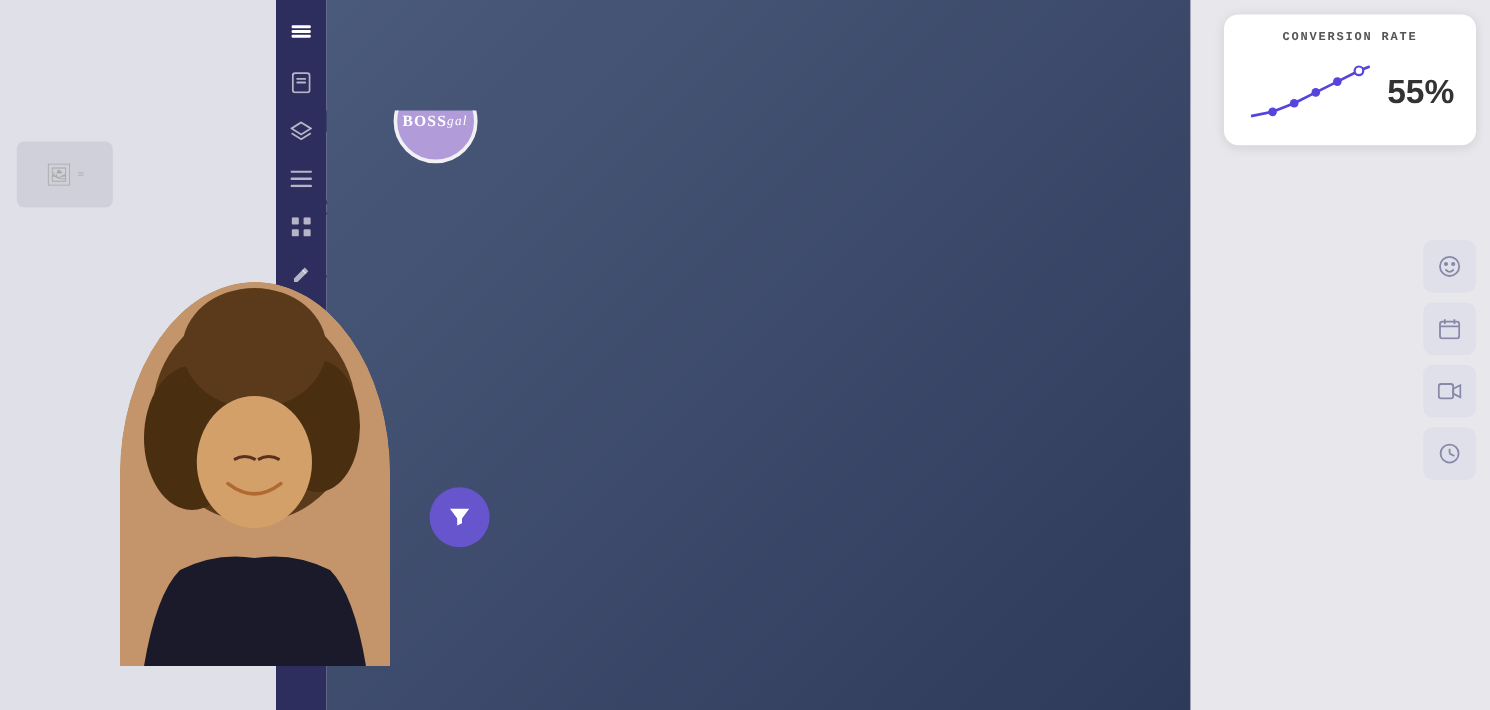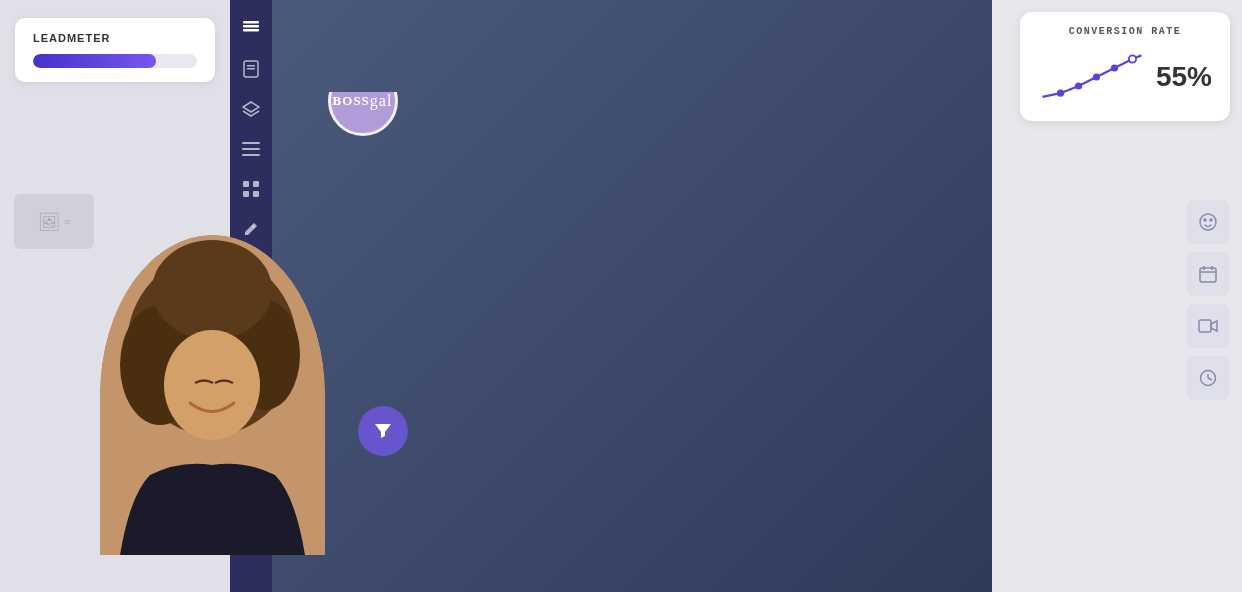"LEADMETER" div.leadmeter-card { html: <div> <div>LEADMETER</div> <div> <div></div> </div> </div> -> none }
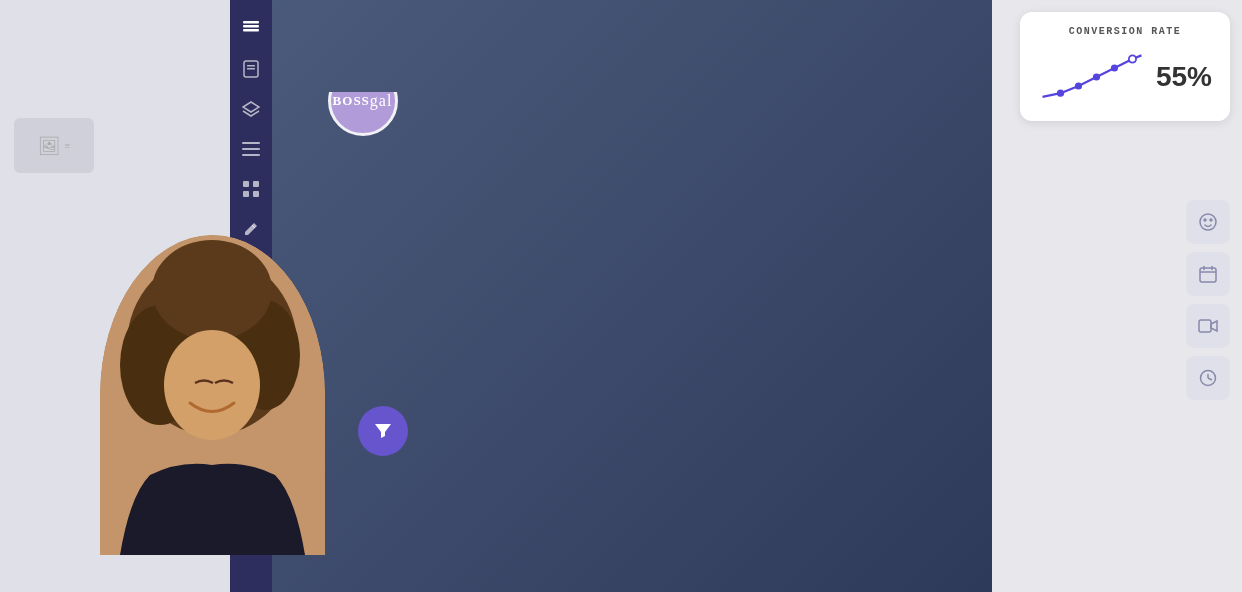"gal" .boss-gal-logo .gal-text { font-size: 16px -> 11px; font-style: none -> italic }
